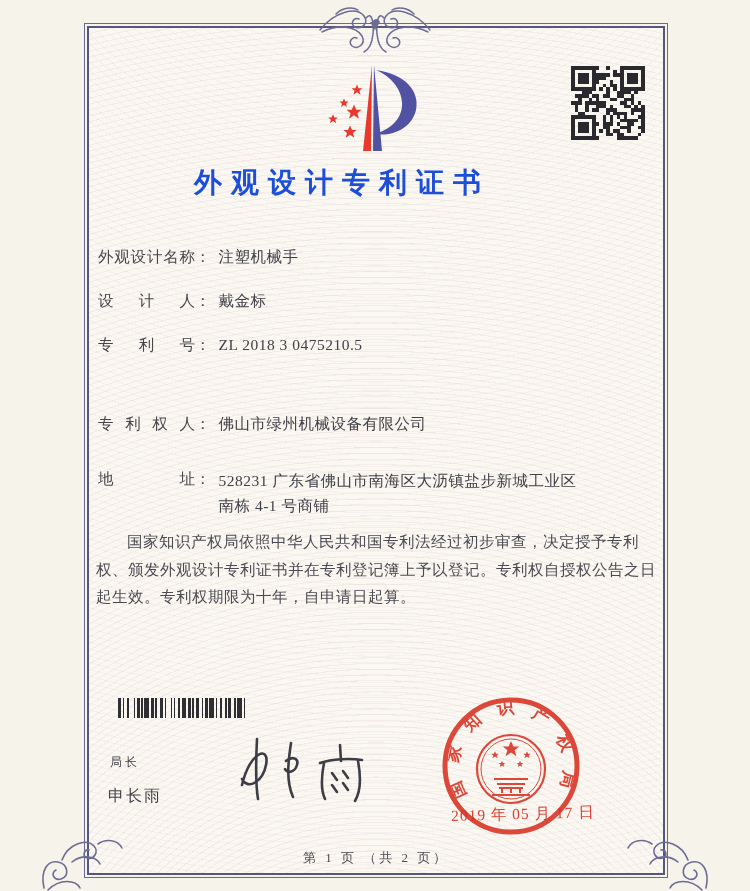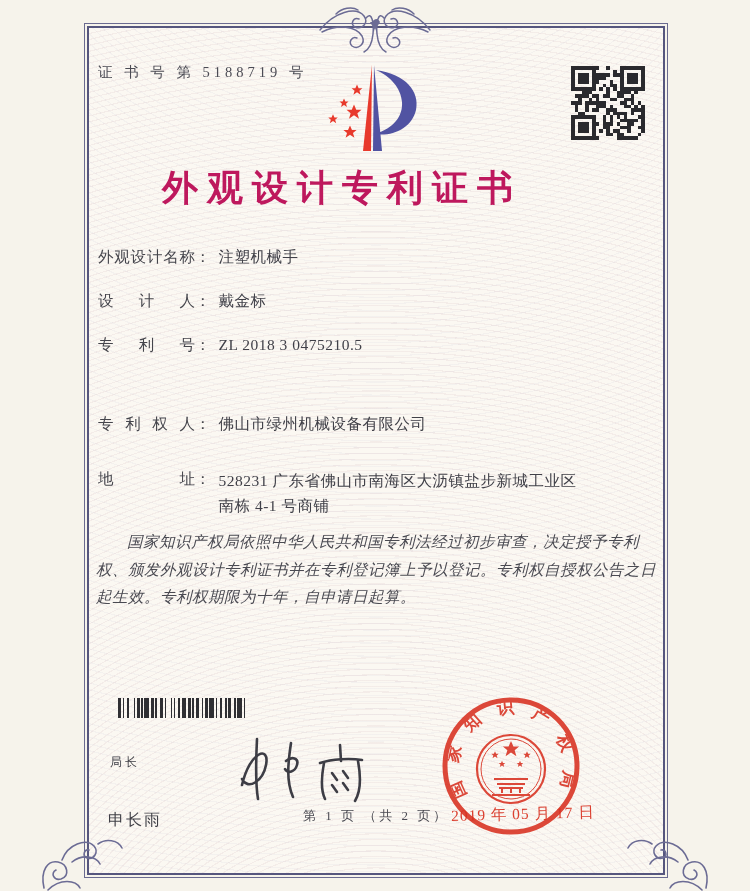"证 书 号 第 5188719" div.cert-no { html: <div>证 书 号 第 5188719 号</div> -> none }
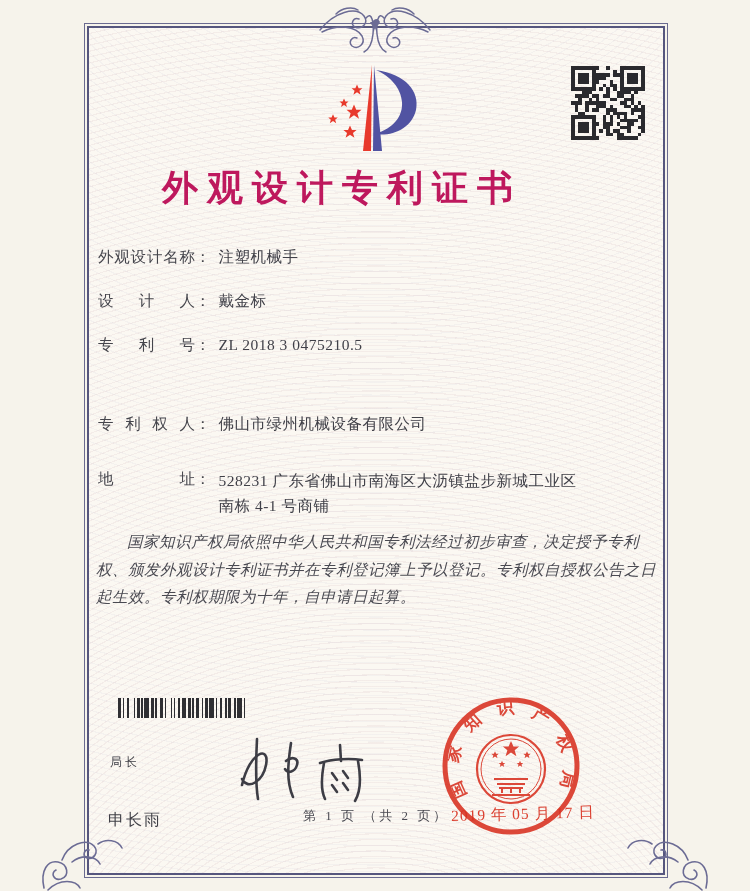"外观设计专利证书" .title { color: #be185d -> #1d4ed8; font-size: 36px -> 28px }
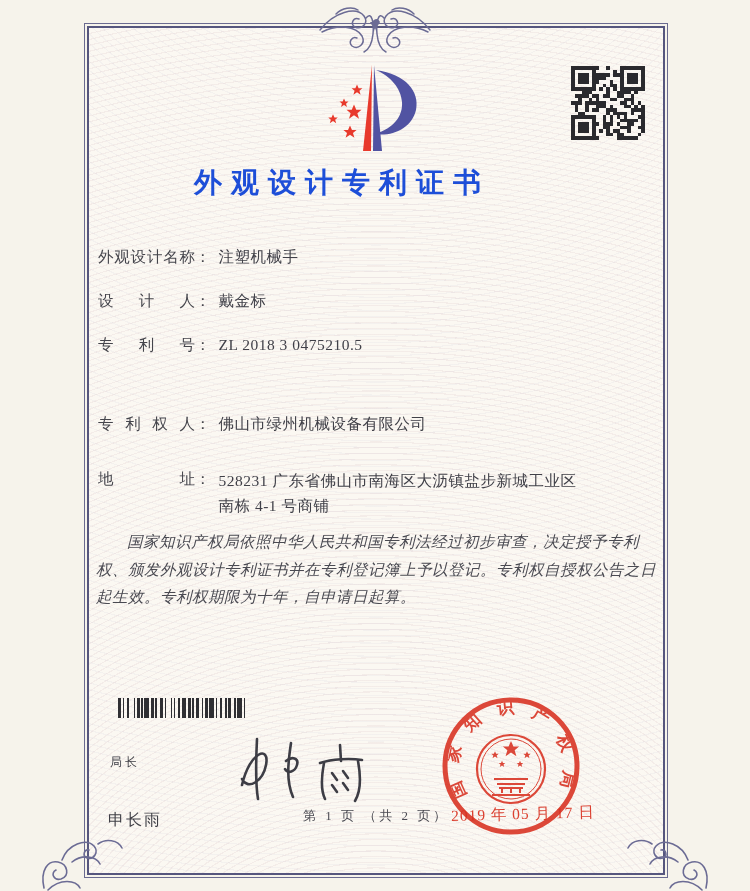"国家知识产权局依照中华人民共和国专利法经过初步审查，决定授予专利权、颁发外观设计" .paras { font-style: italic -> none }
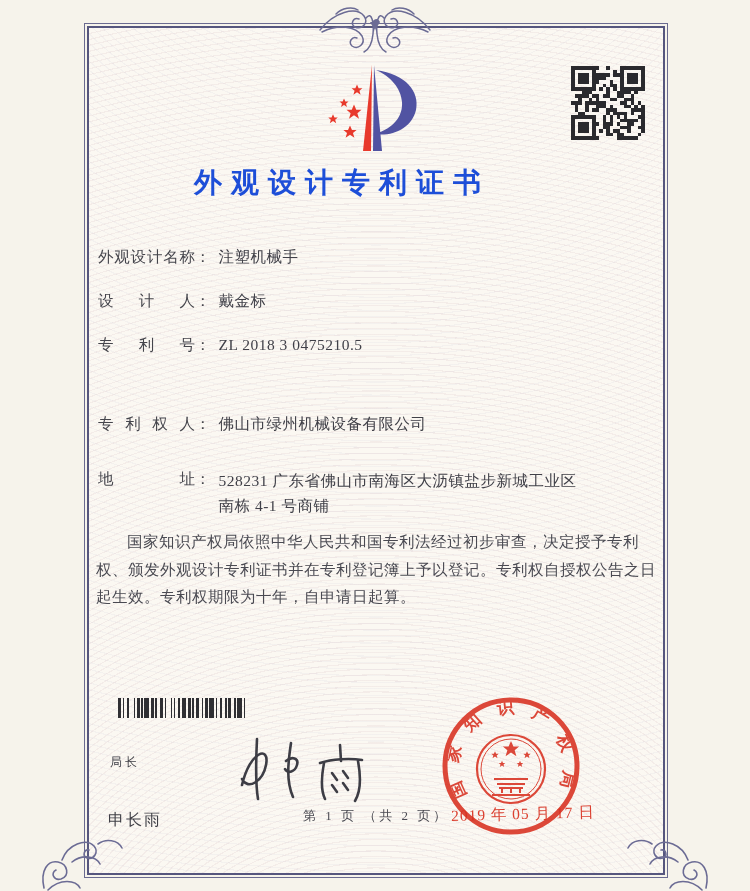"申长雨" .signer-name { margin-top: 24px -> none }
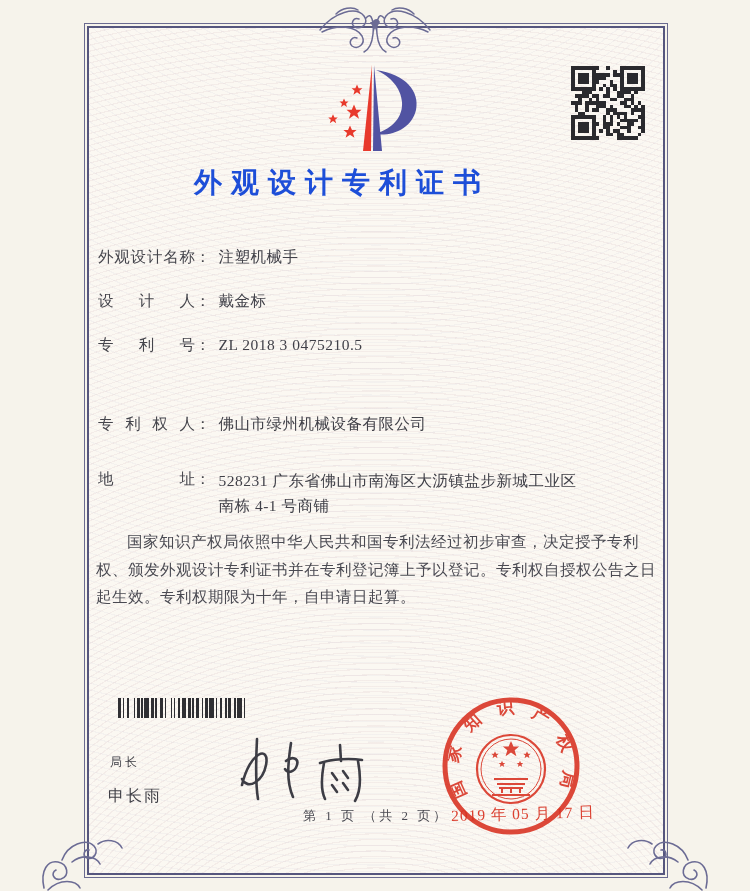"第 1 页 （共 2" .footer { top: 807px -> 849px }
